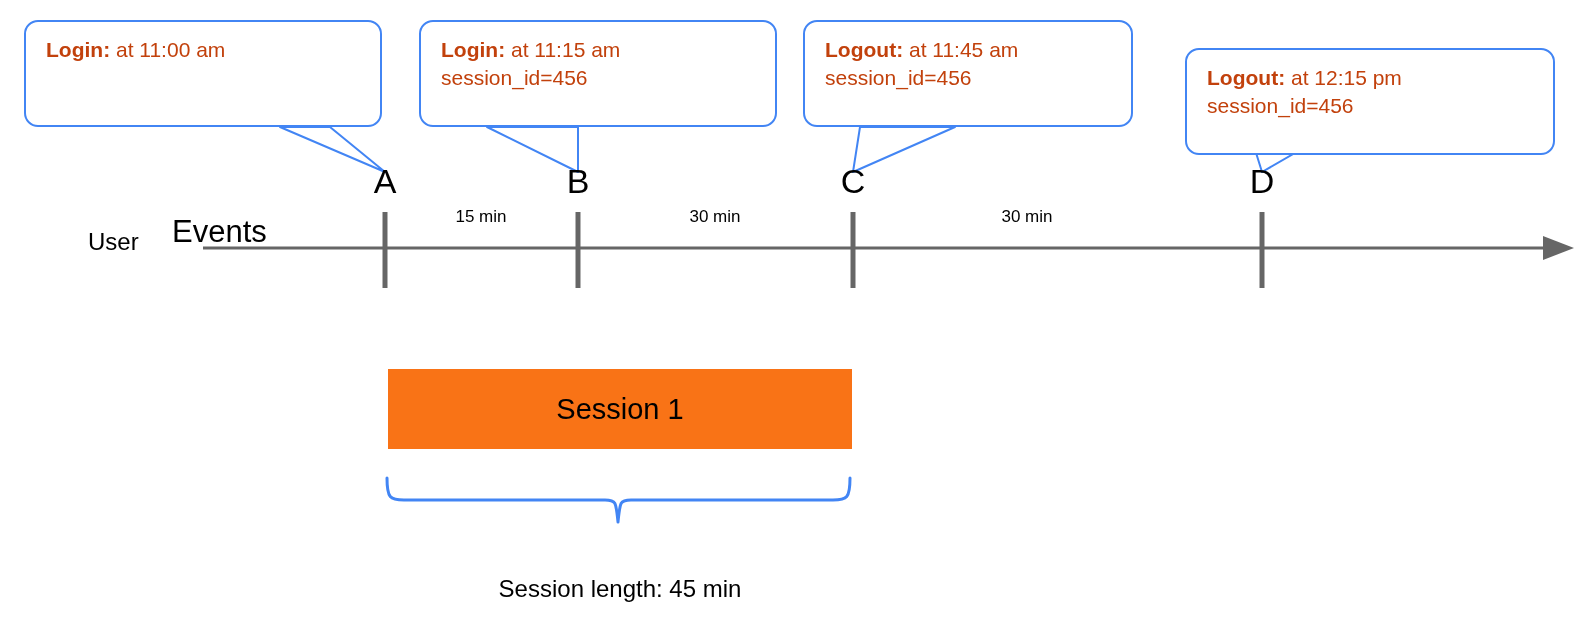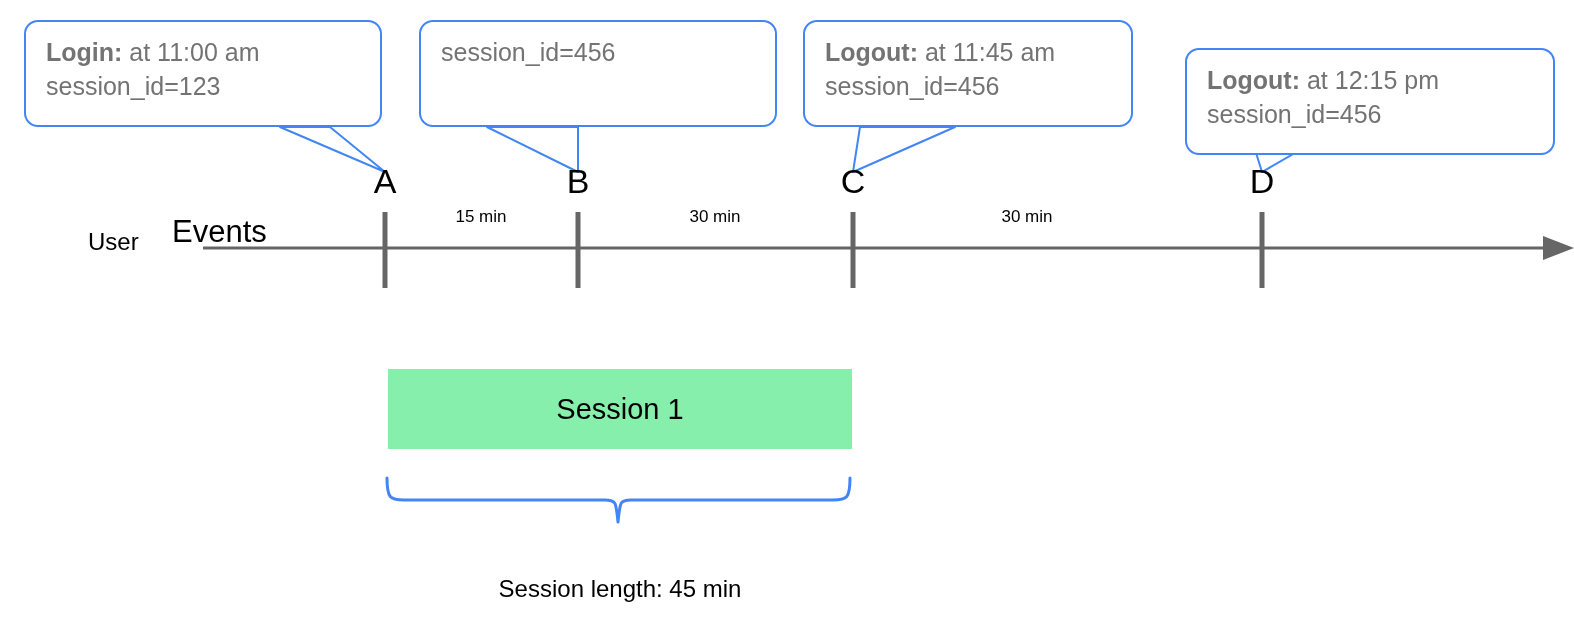"Login: at 11:00 am" .callout { color: #737373 -> #c2410c; font-size: 25px -> 21px }
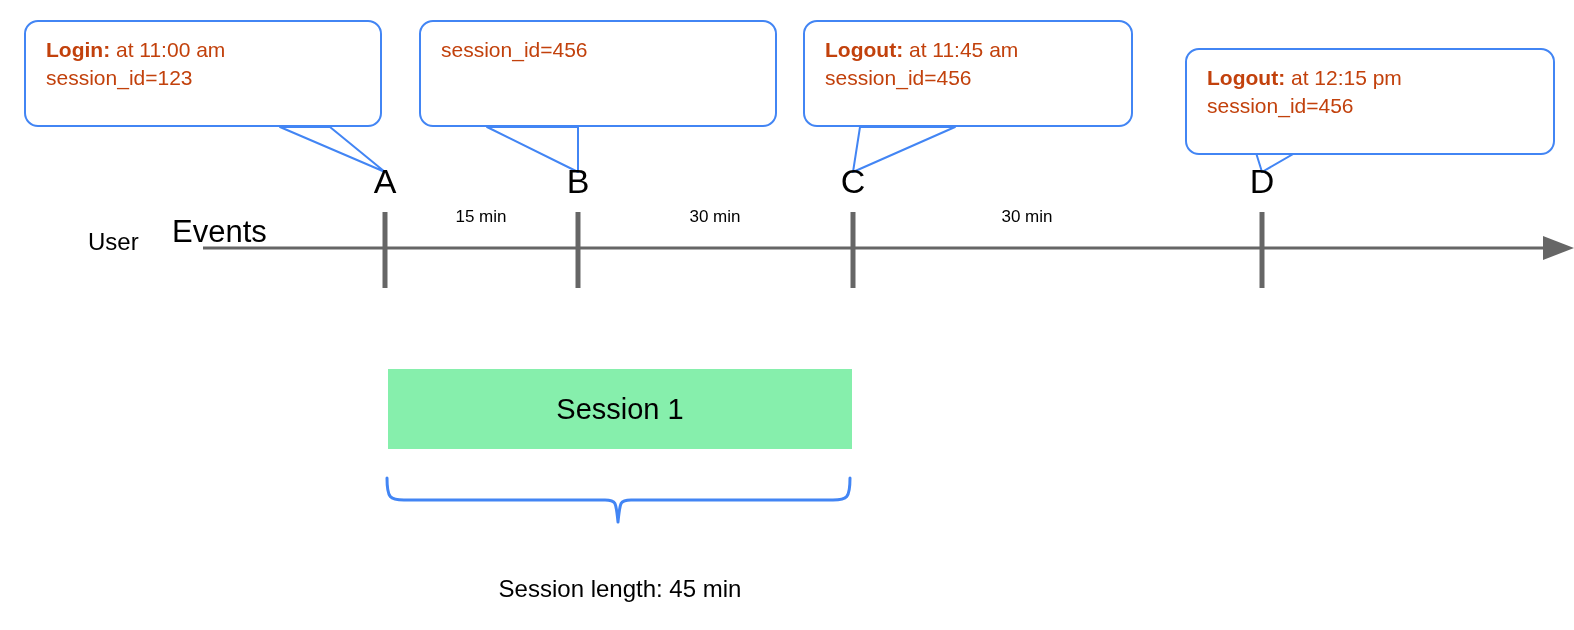"Login: at 11:15 am" span.line { html: none -> <span> <span>Login:</span><span> at 11:15 am</span> </span> }
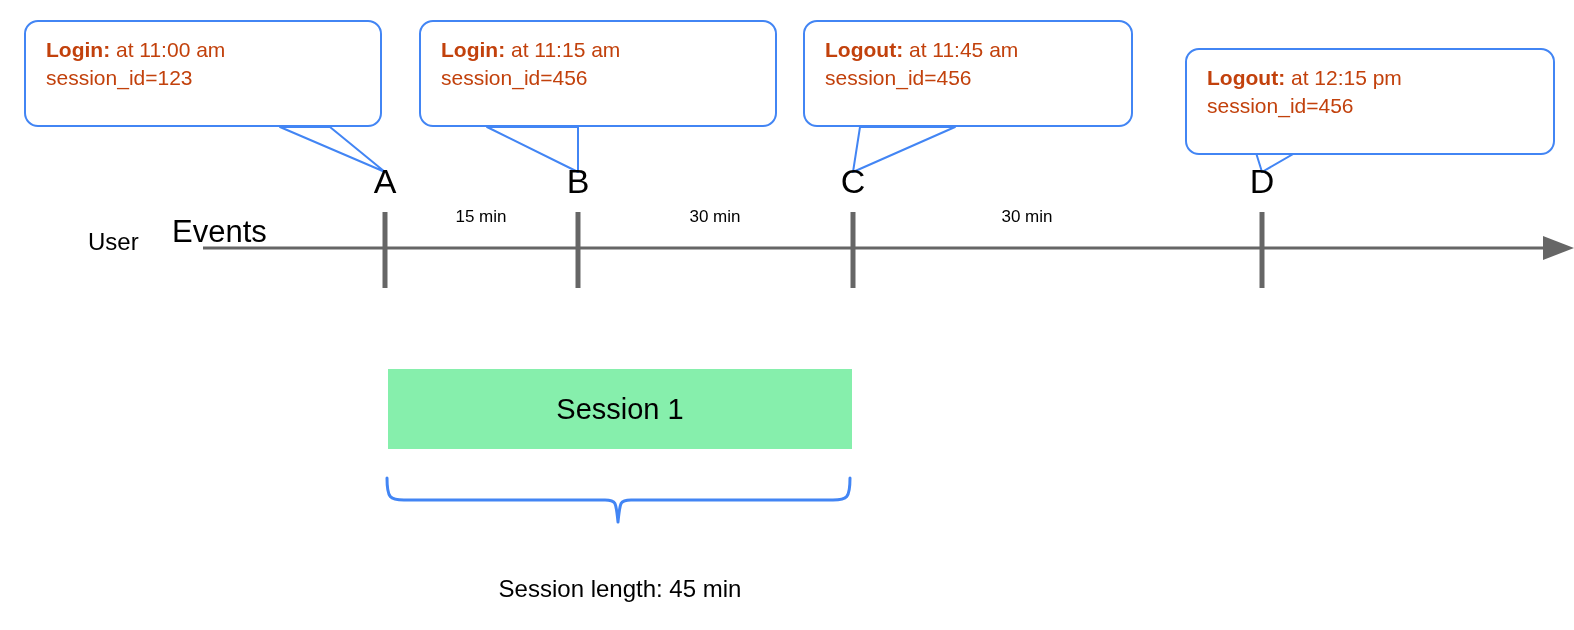"session_id=123" span.line { html: <span>session_id=123</span> -> none }
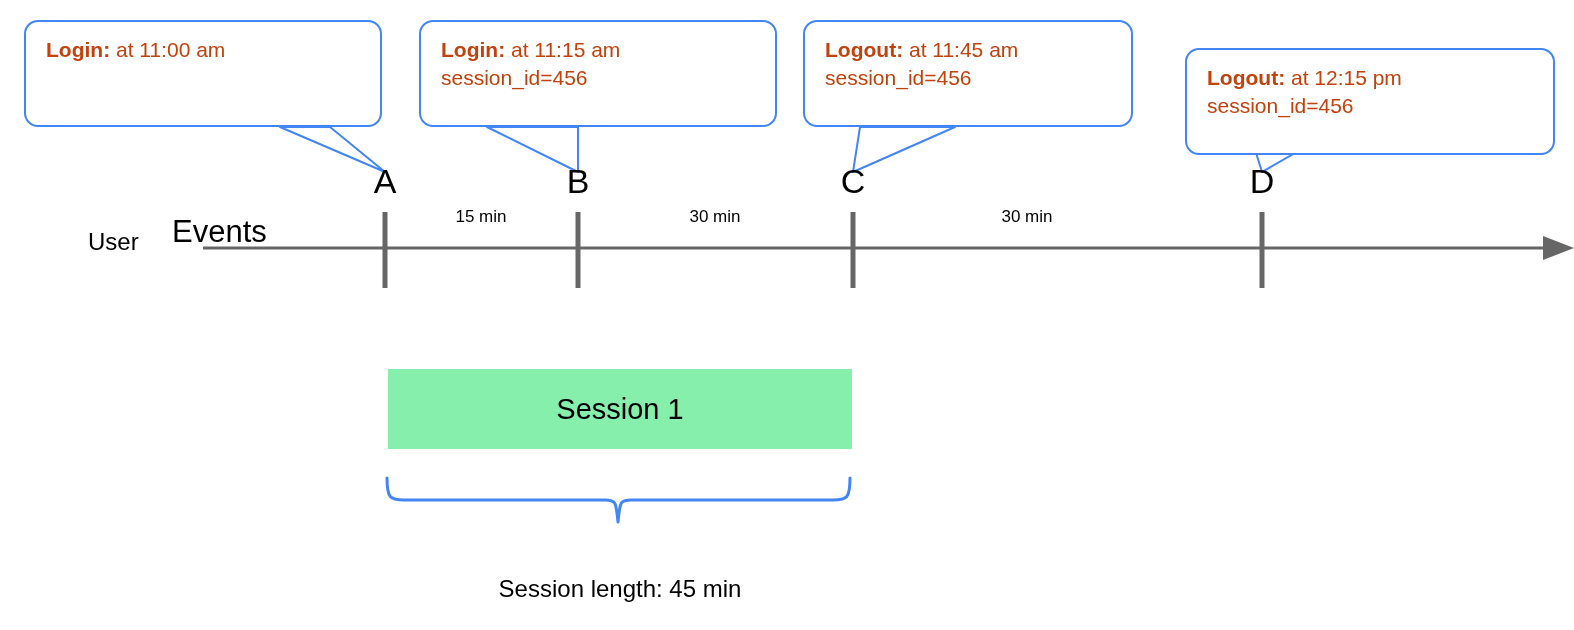"Session 1" .session-bar { background: #86efac -> #f97316 }
